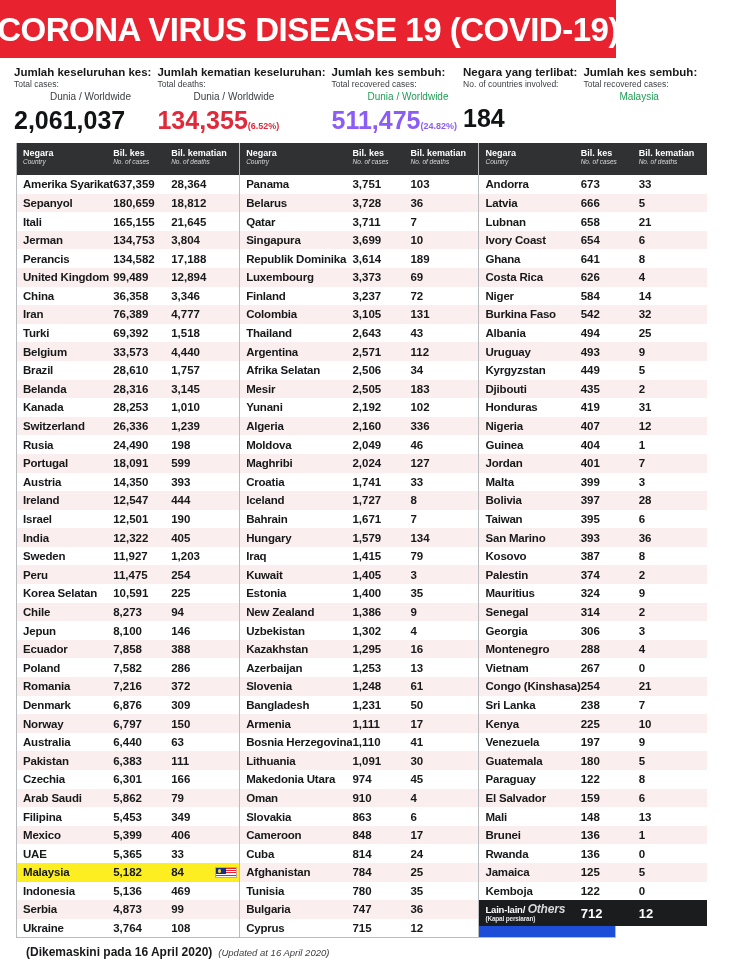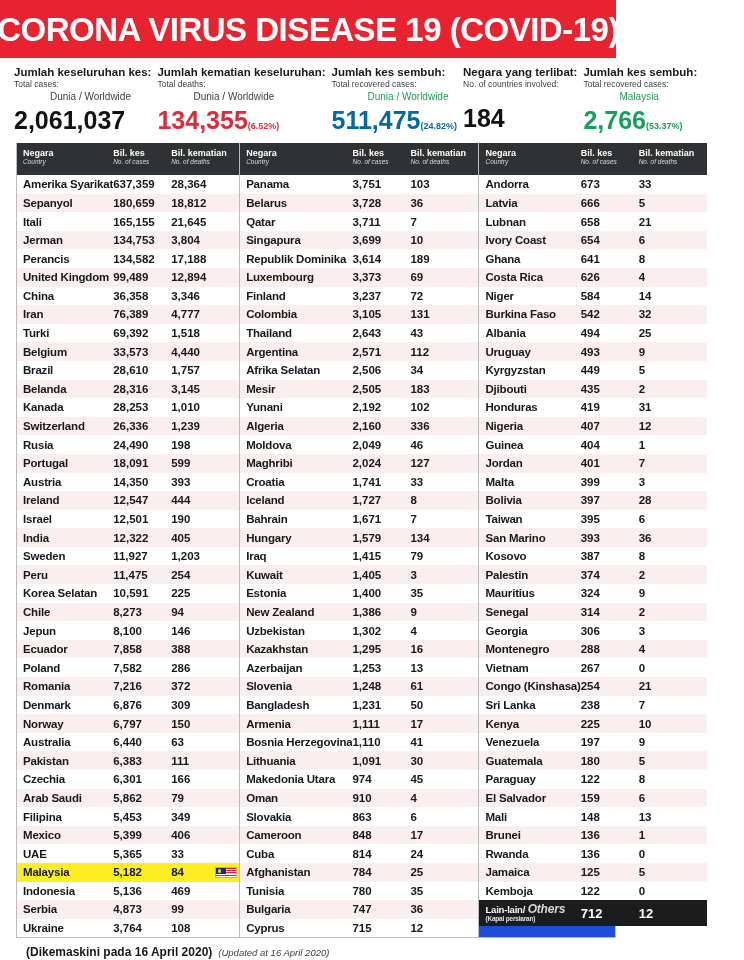"511,475(24.82%)" div.stat-value { color: #0369a1 -> #8b5cf6 }
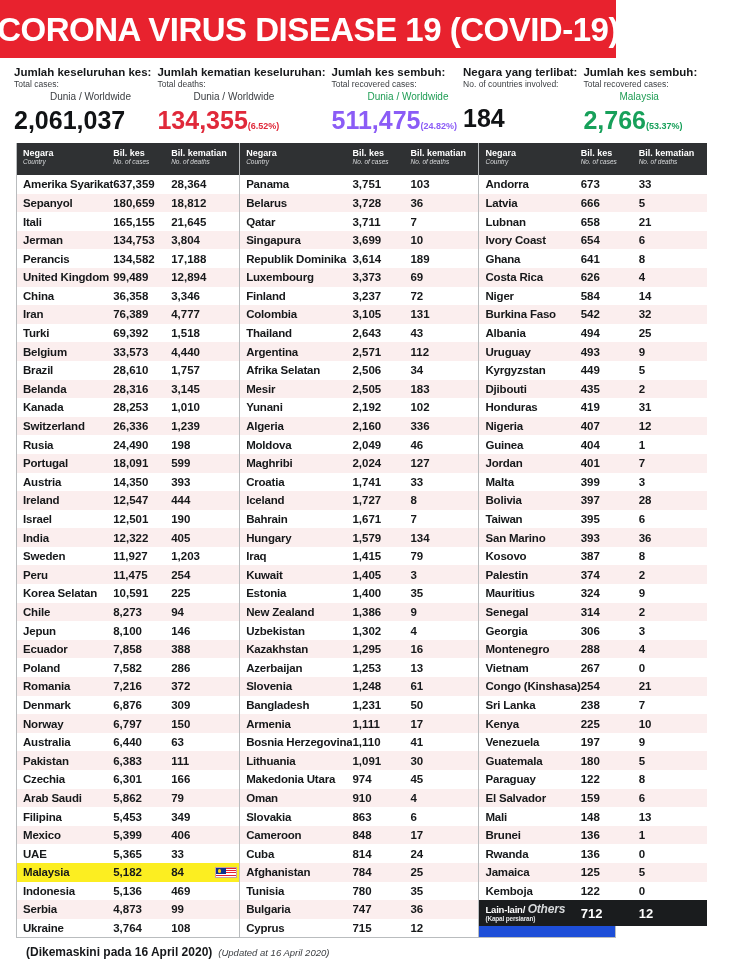"2,766(53.37%)" div.stat-value { html: <div><span>2,766</span><span>(53.37%)</span></div> -> none }
